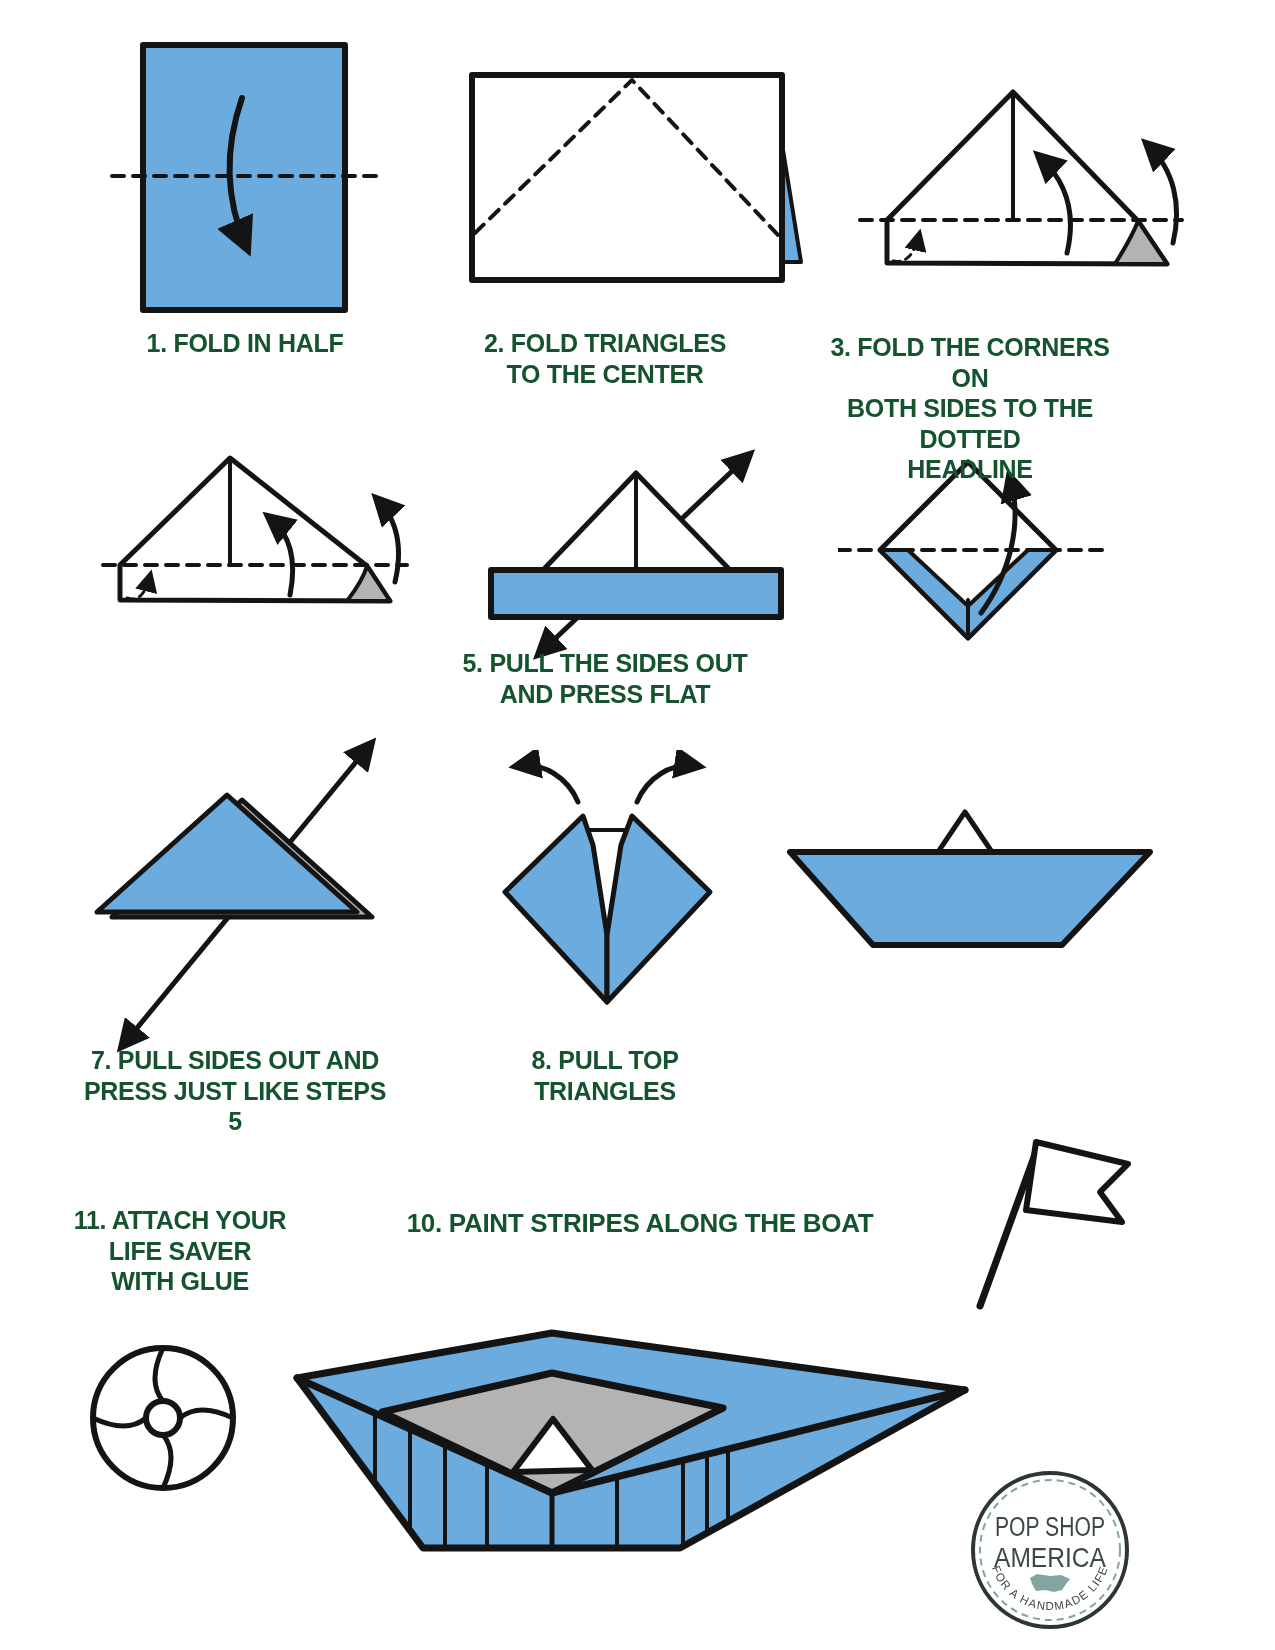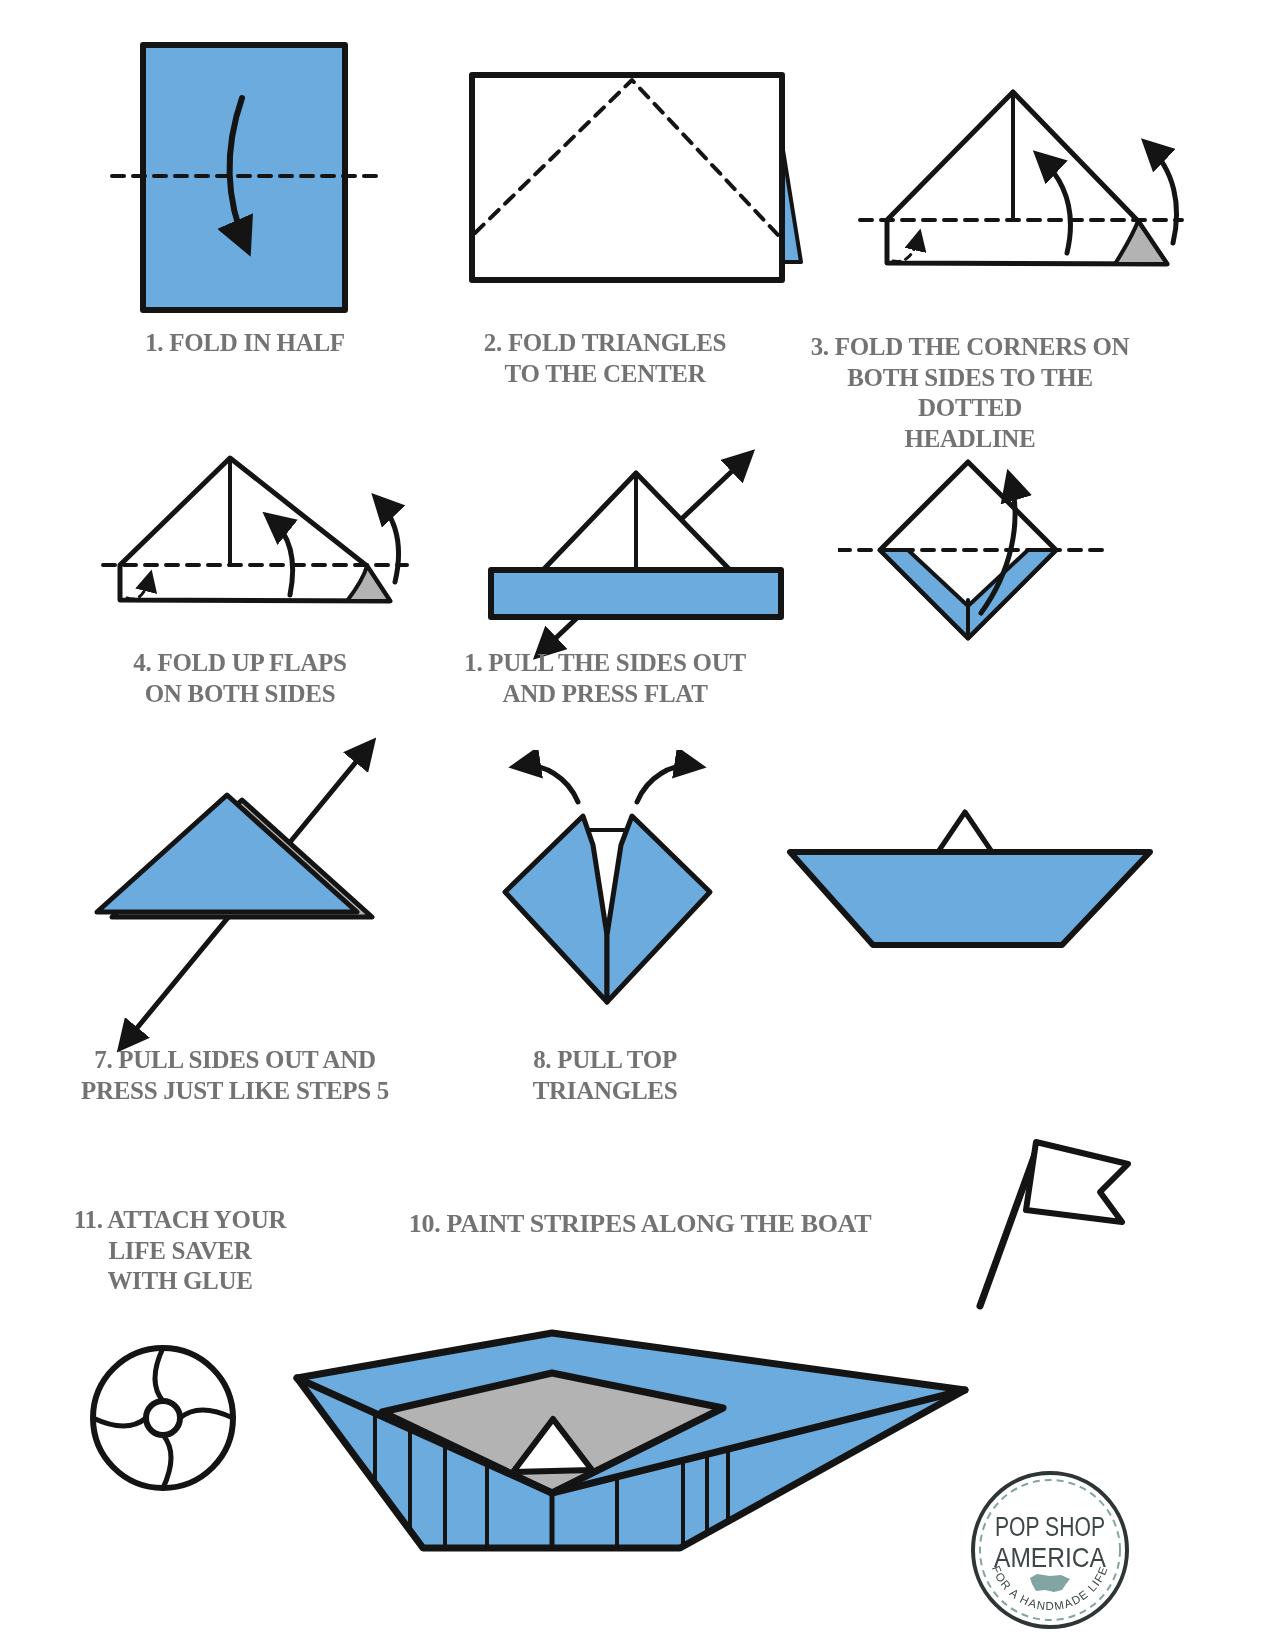"1. FOLD IN HALF" .caption { color: #737373 -> #14532d; font-family: Liberation Serif, serif -> none }
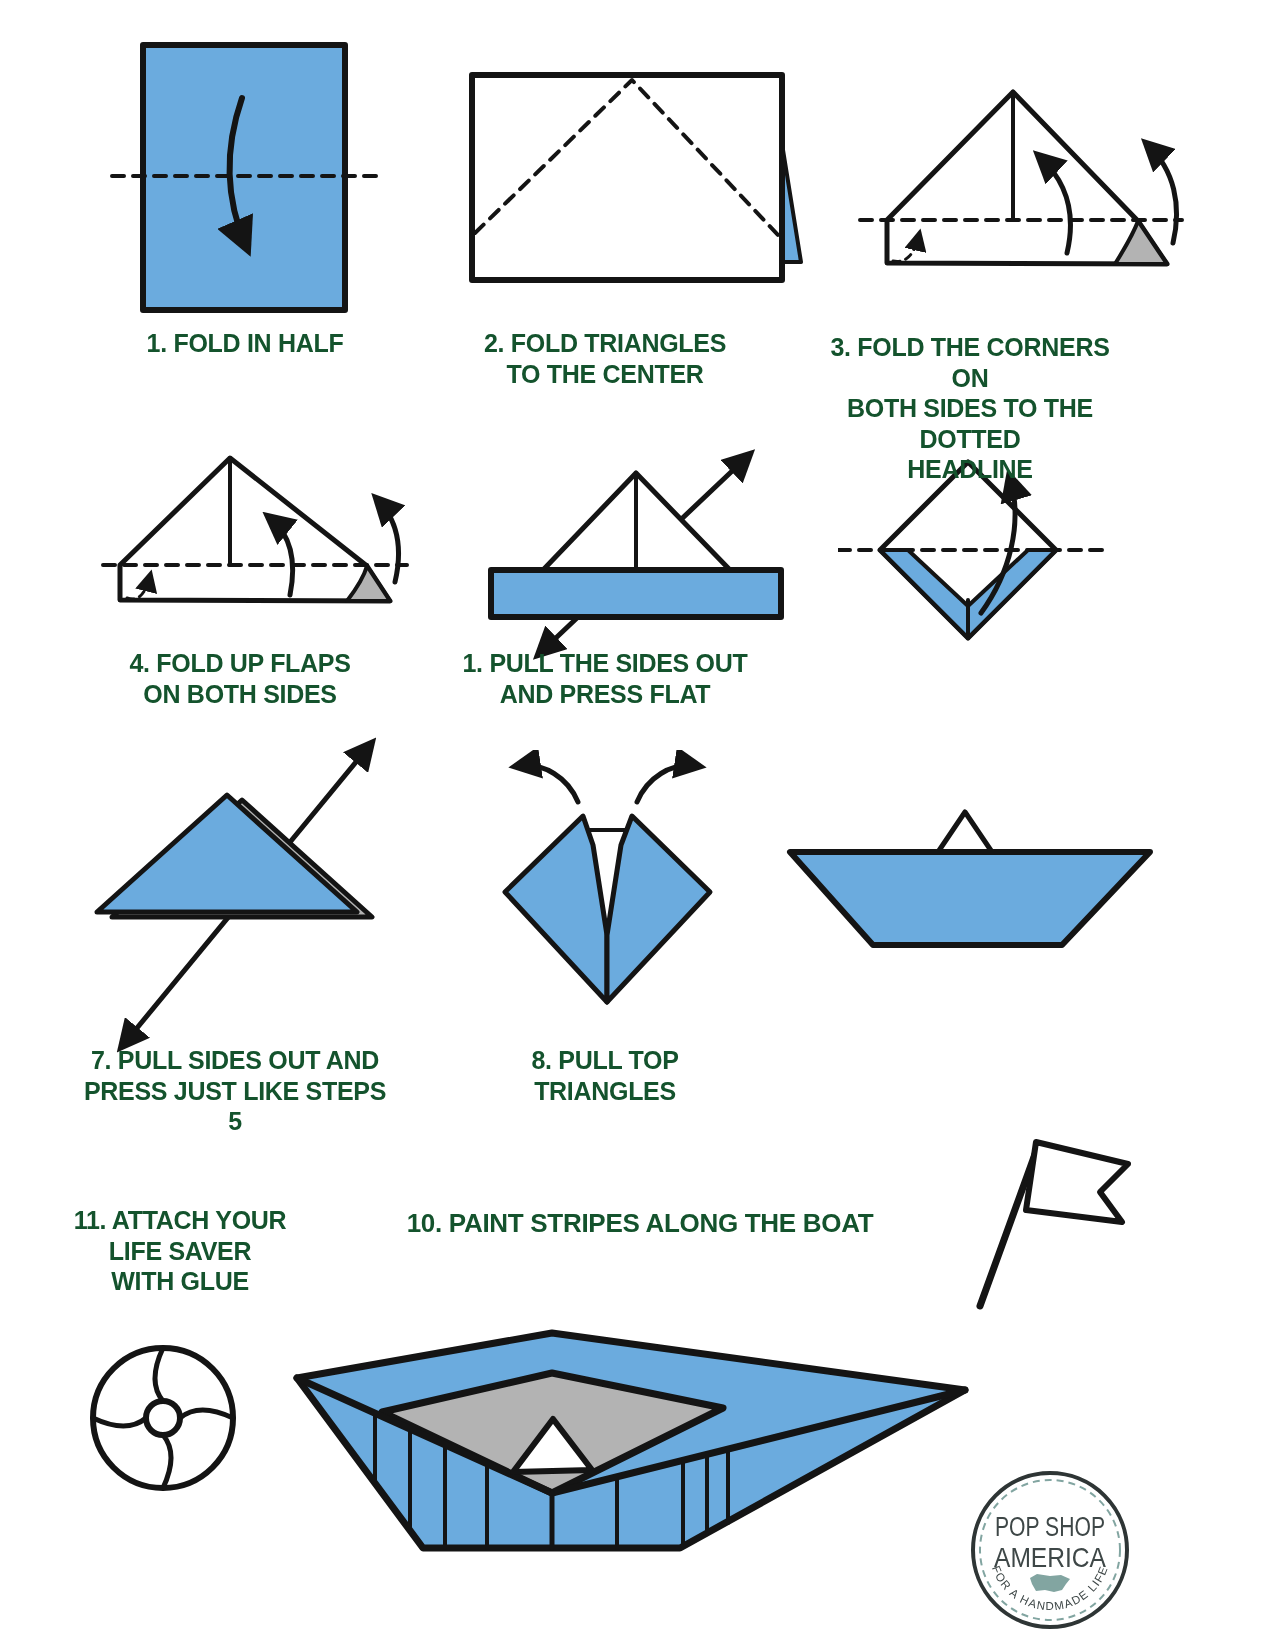"4. FOLD UP FLAPS" div.caption { html: <div>4. FOLD UP FLAPS ON BOTH SIDES</div> -> none }
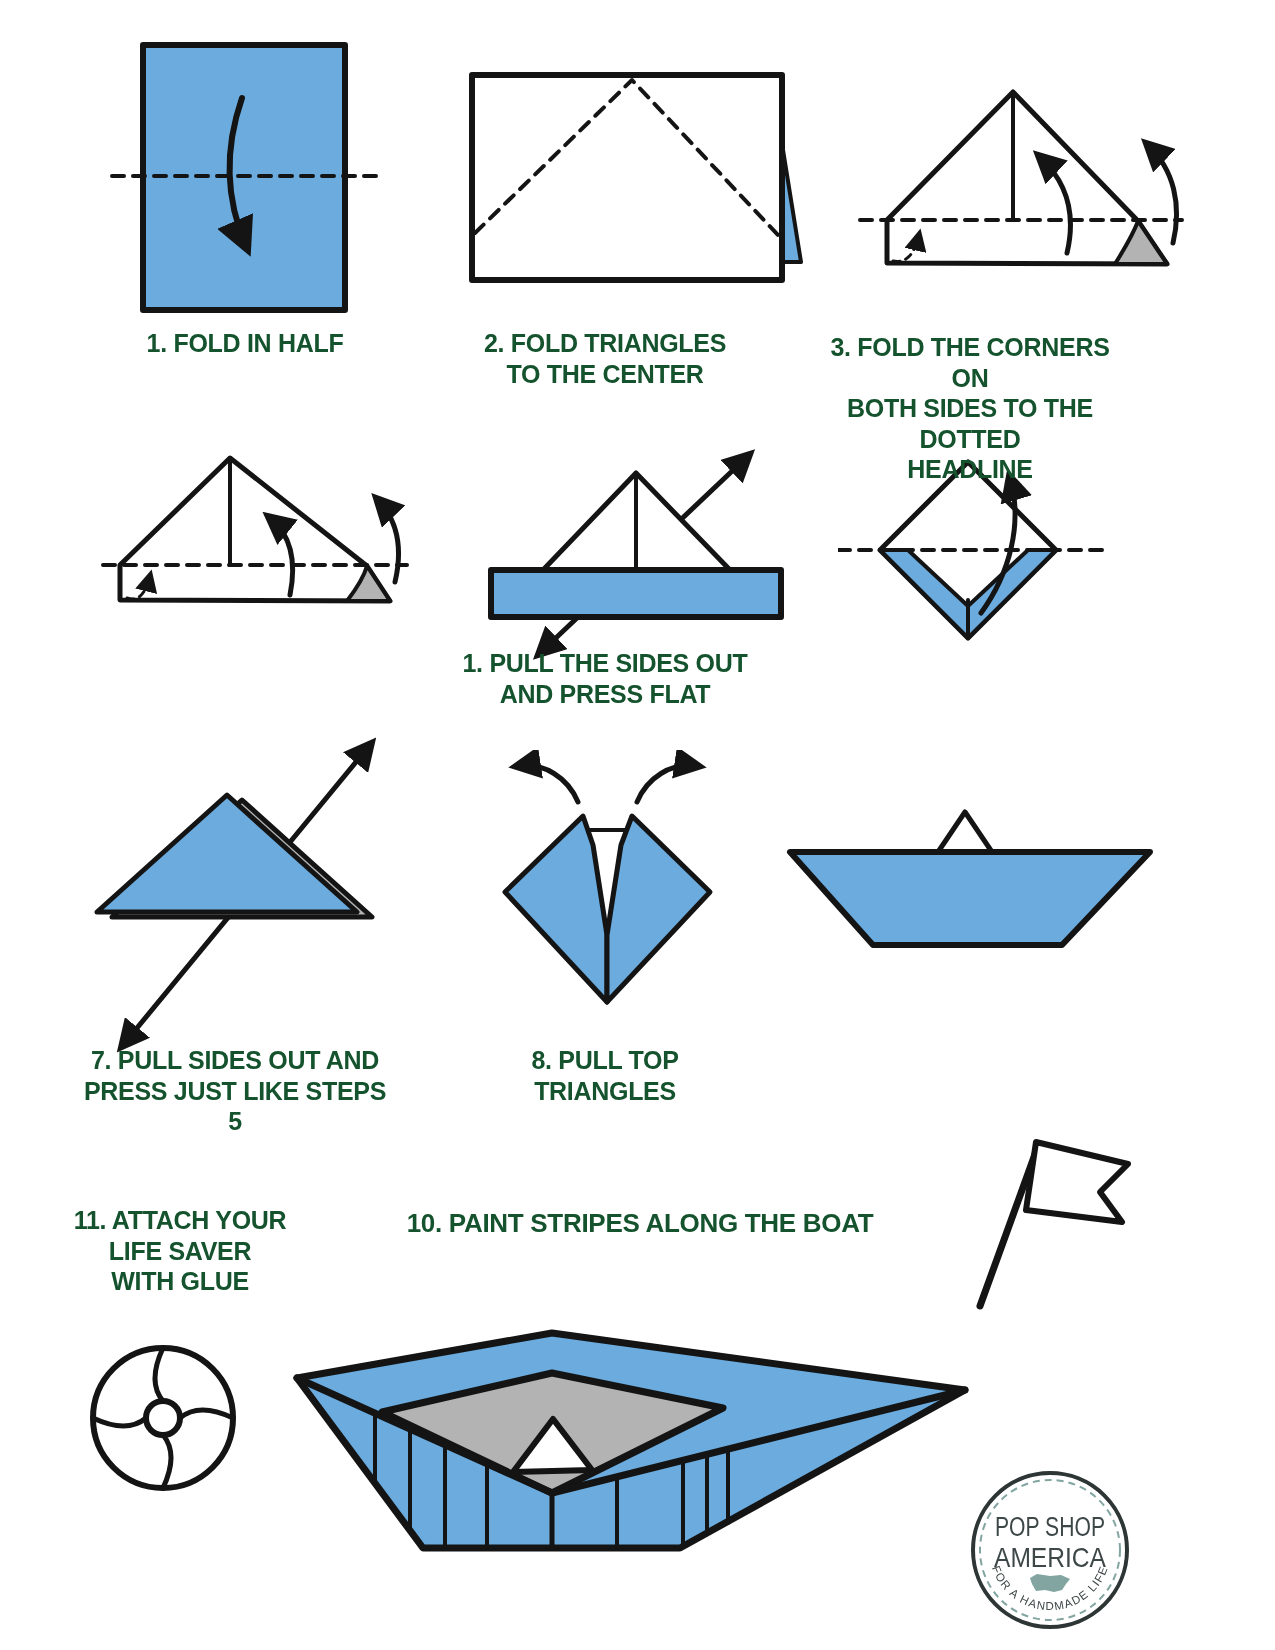"1. PULL THE SIDES OUT" div.caption { text: 1 -> 5 }
